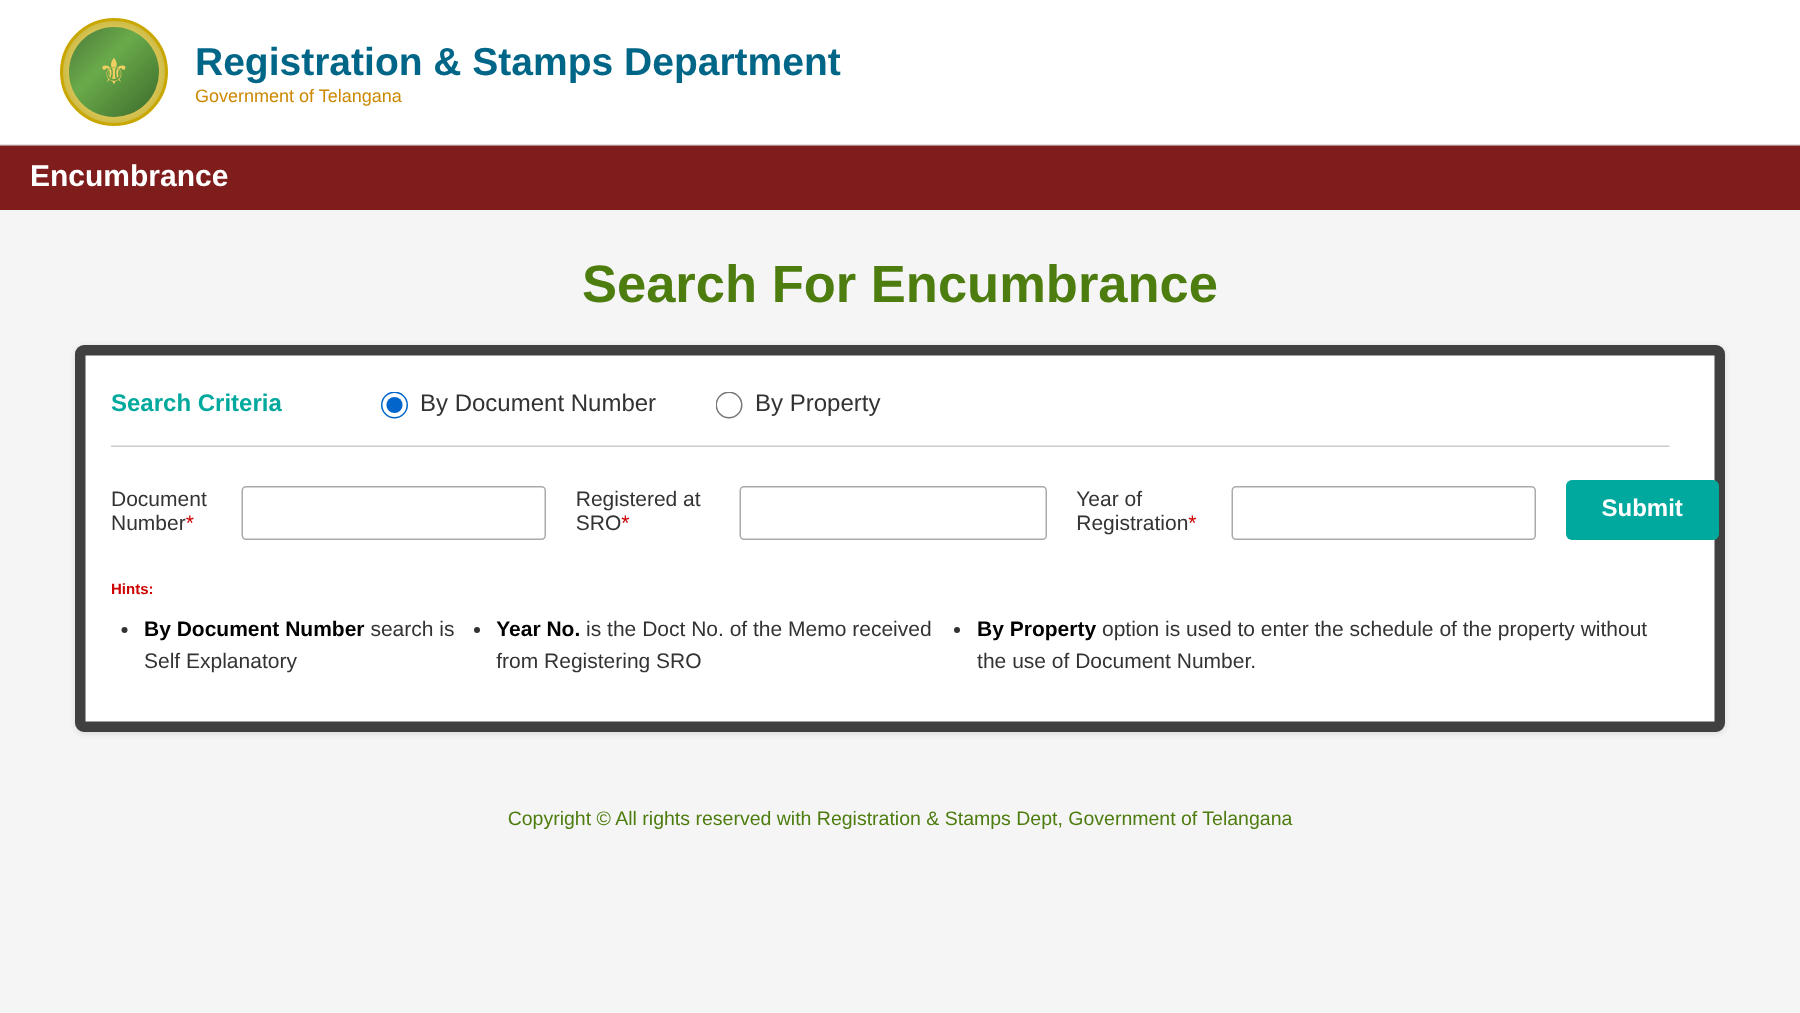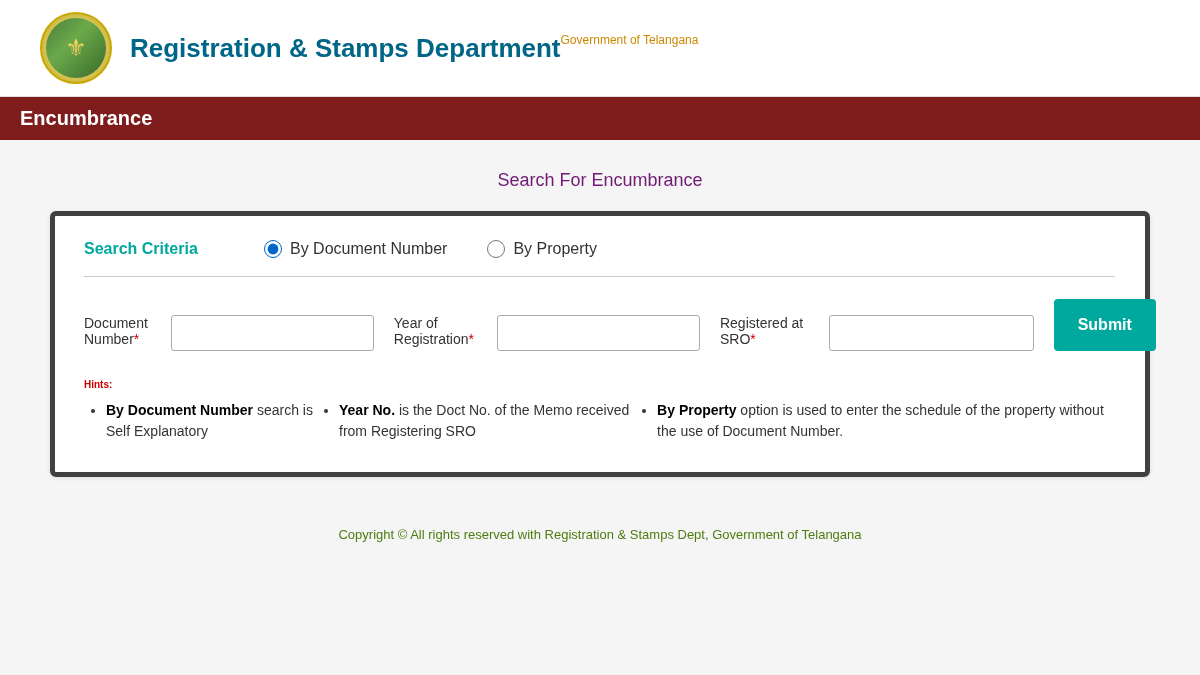"Registration & Stamps Department" .header-text { flex-direction: none -> column }
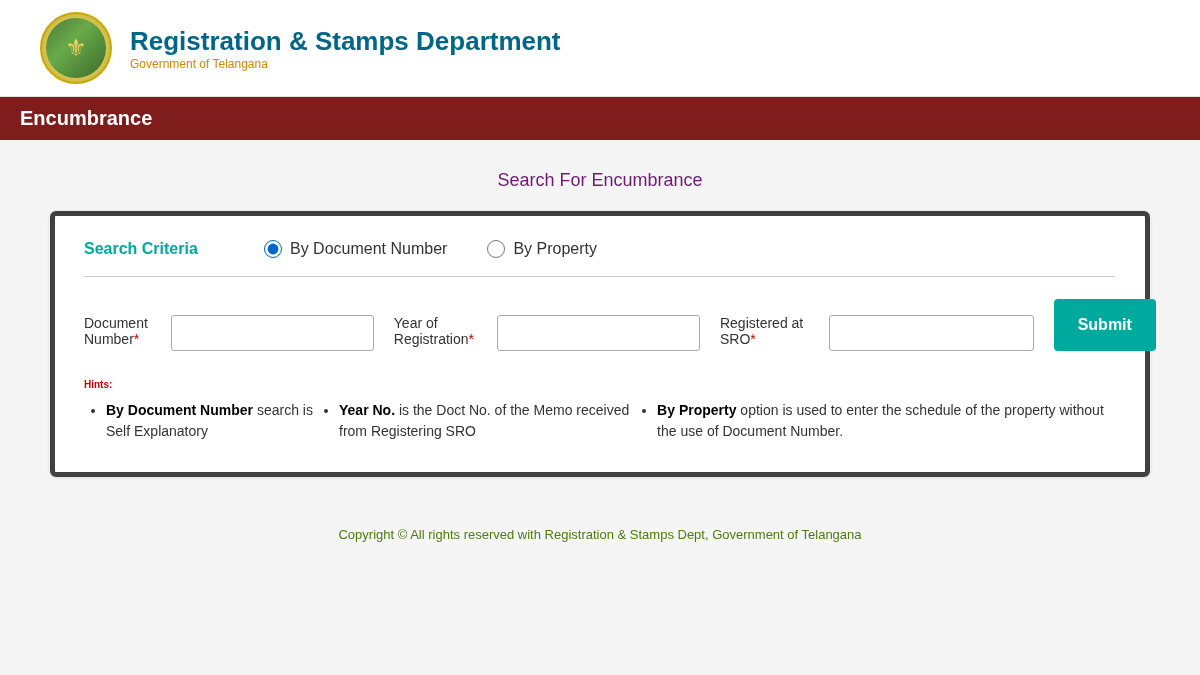"Search For Encumbrance" .page-title { color: #701a75 -> #4d7c0f; font-size: 18px -> 35px; font-weight: normal -> bold }
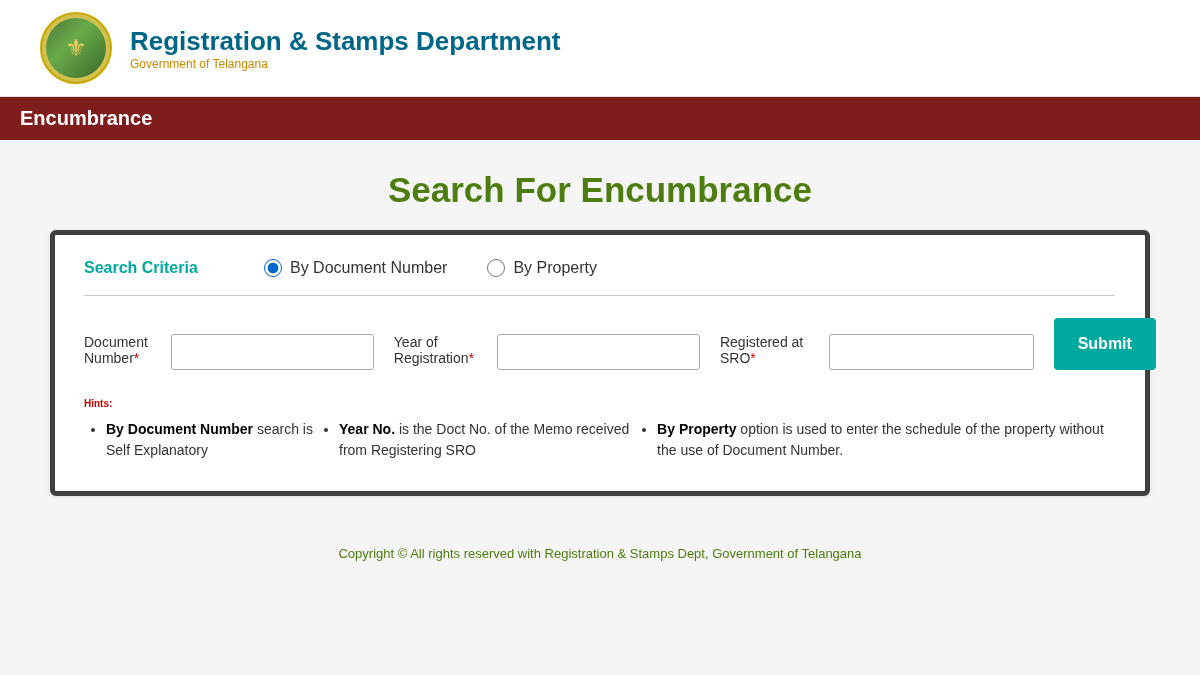"Search Criteria" .search-card { border: 5px solid #404040 -> 7px solid #404040; padding: 24px 30px 30px 29px -> 24px 30px 30px 17px }
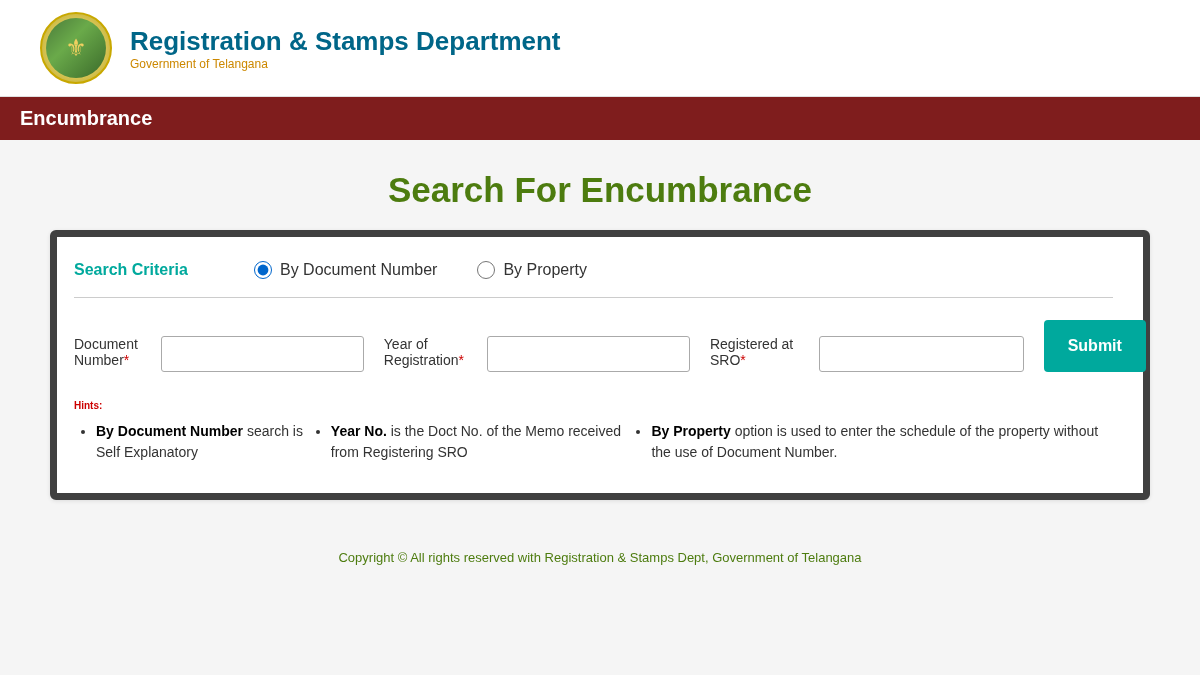"Year of Registration*" div.field-group { order: before "Registered at SRO*" -> after "Registered at SRO*" }
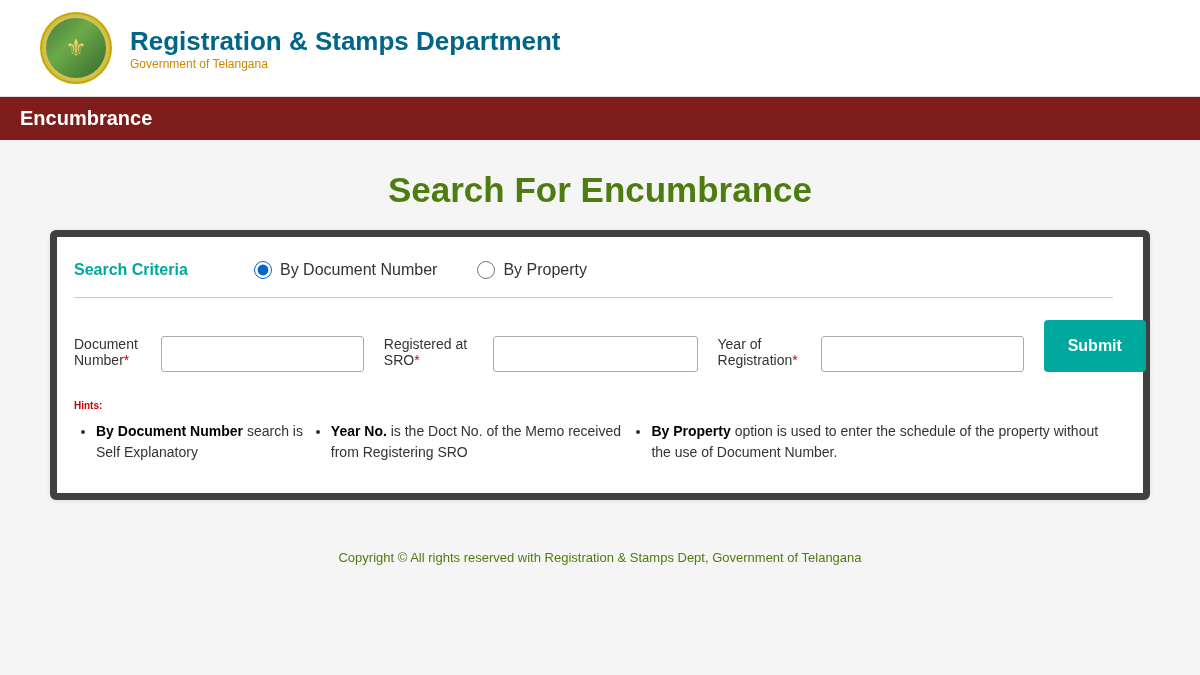"Submit" .submit-btn { height: 52px -> 40px }
